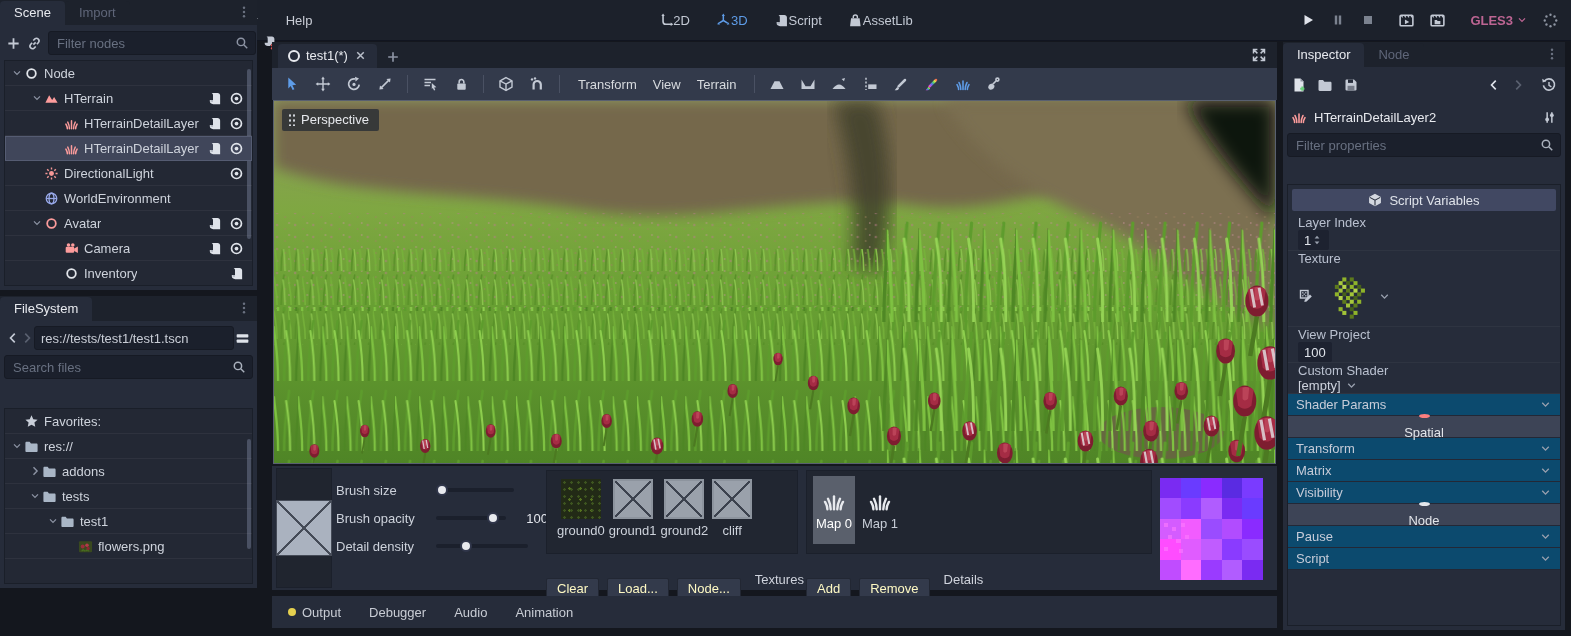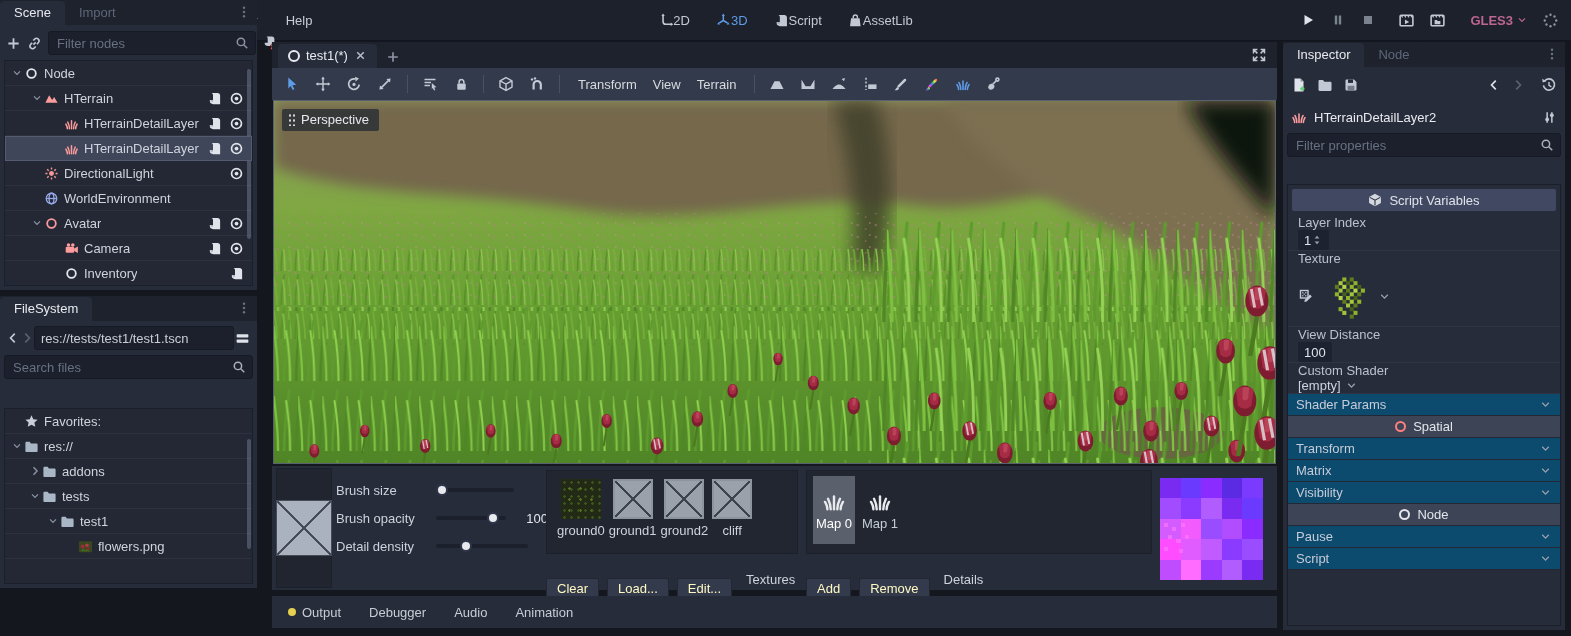"View Distance" span.prop-label { text: Distance -> Project }
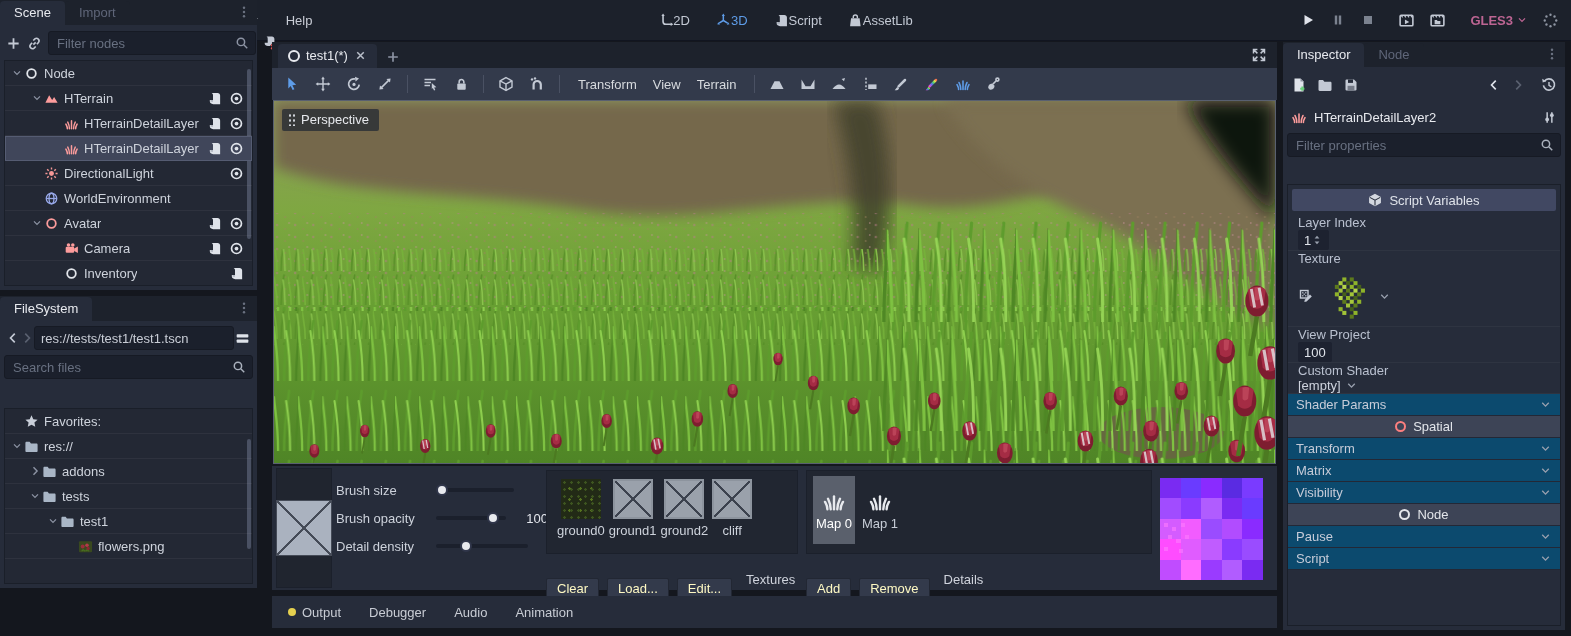"Spatial" .cat-row { flex-direction: none -> column }
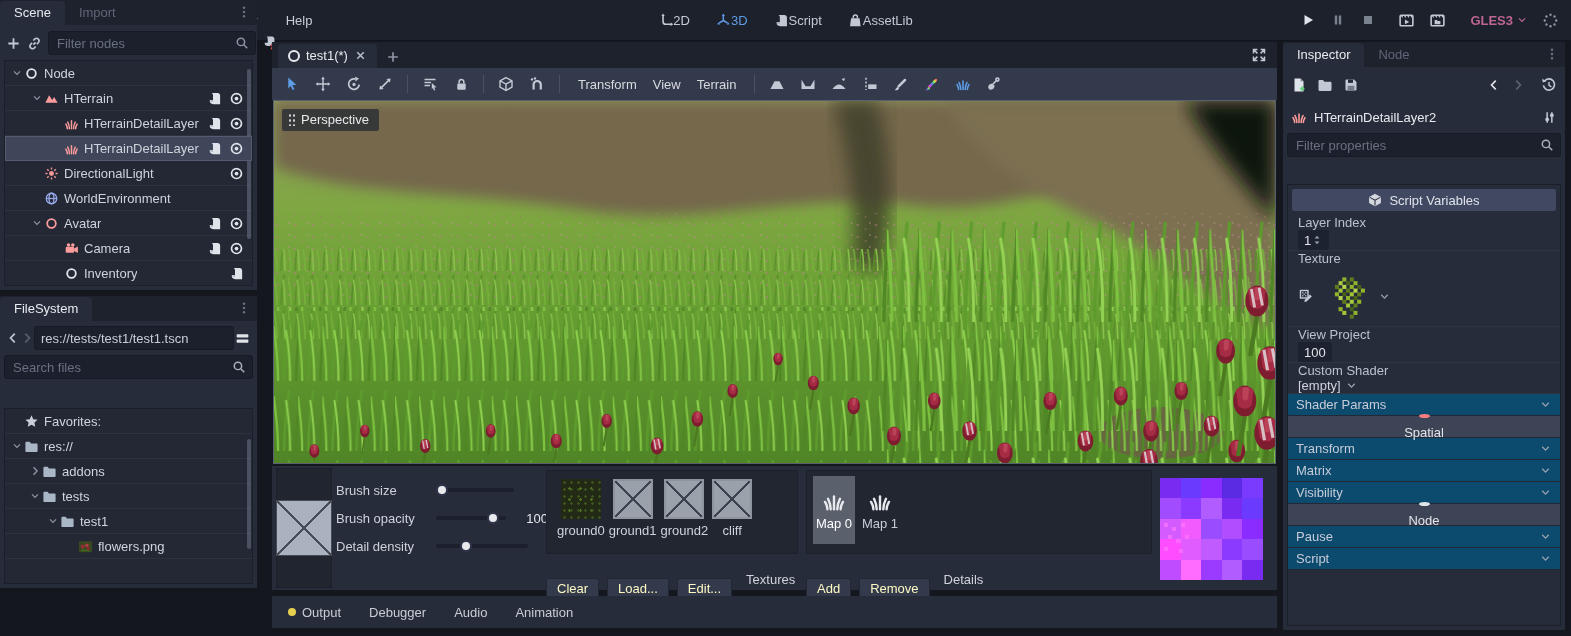"Edit..." span.gbtn { text: Edit -> Node }
